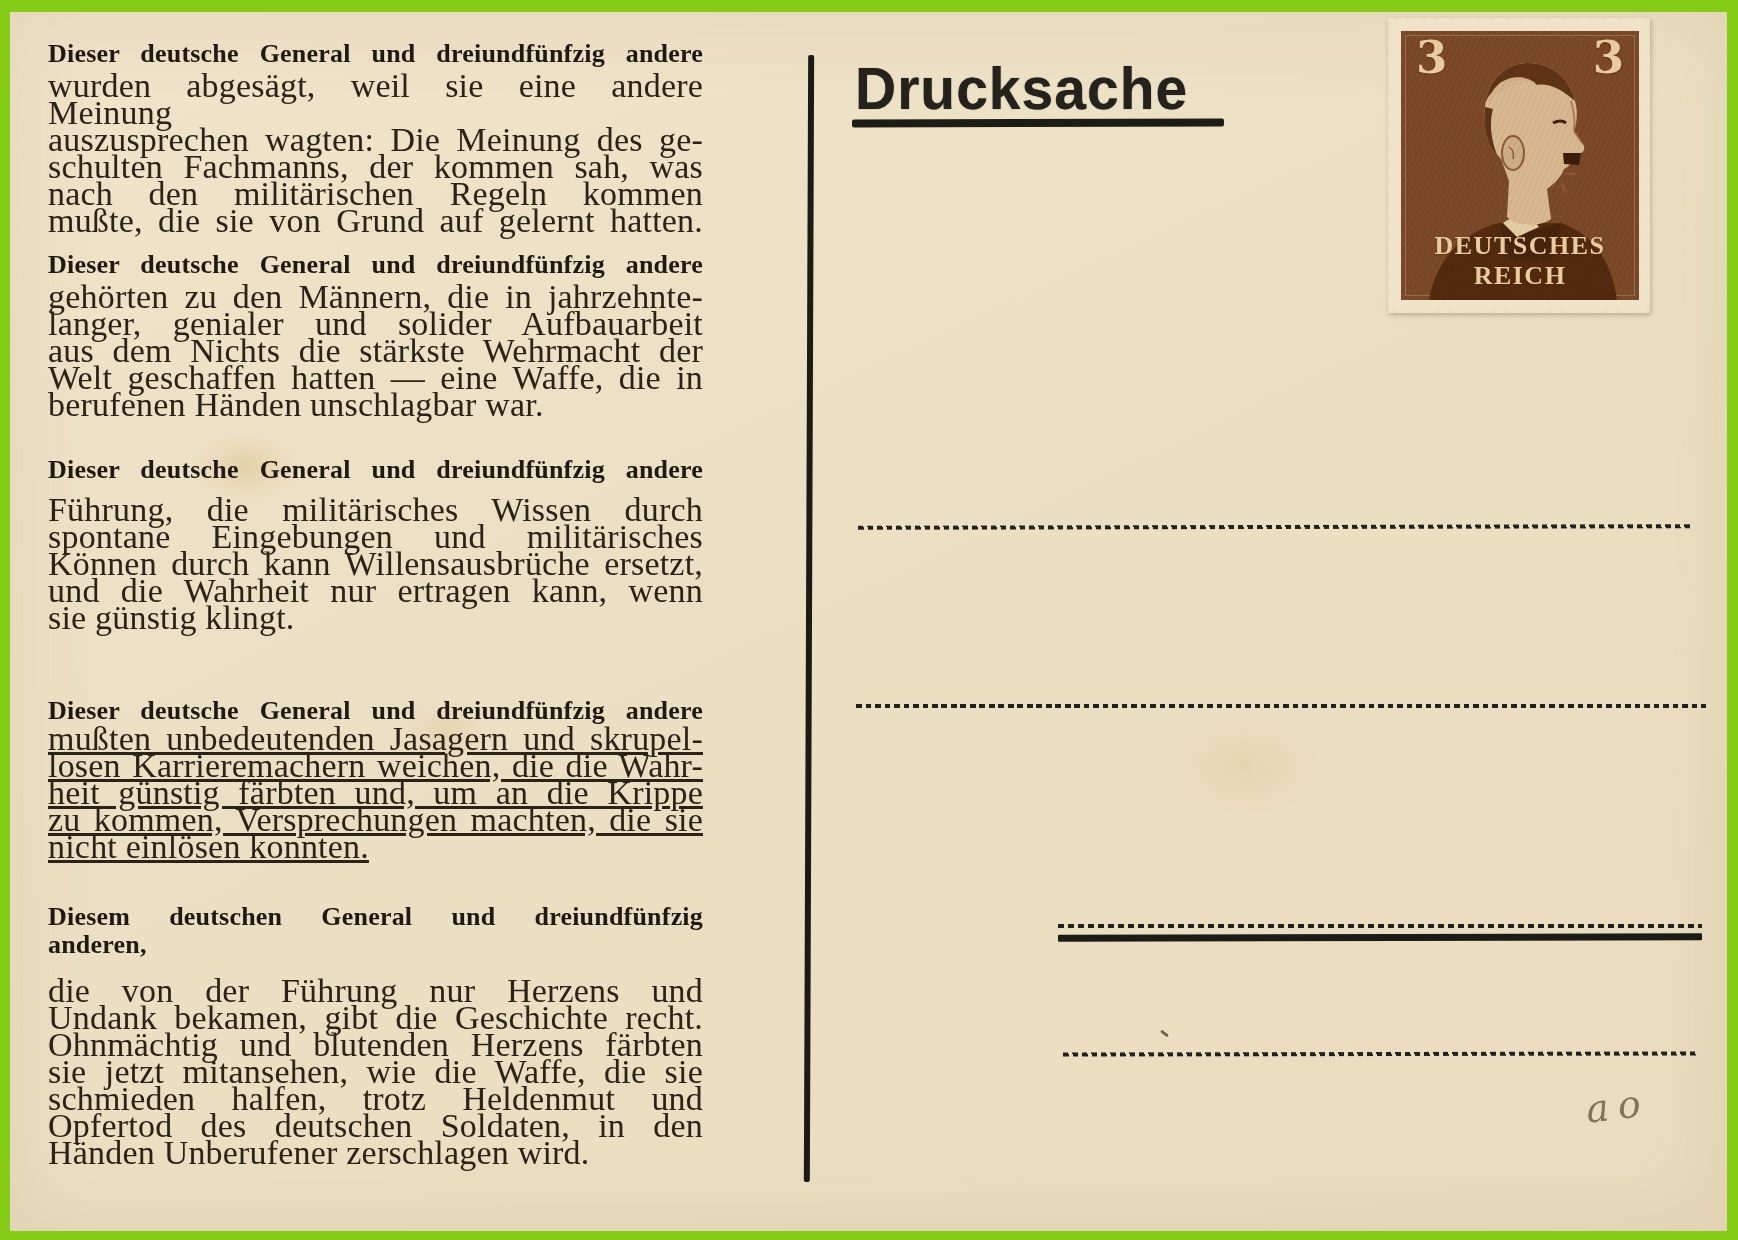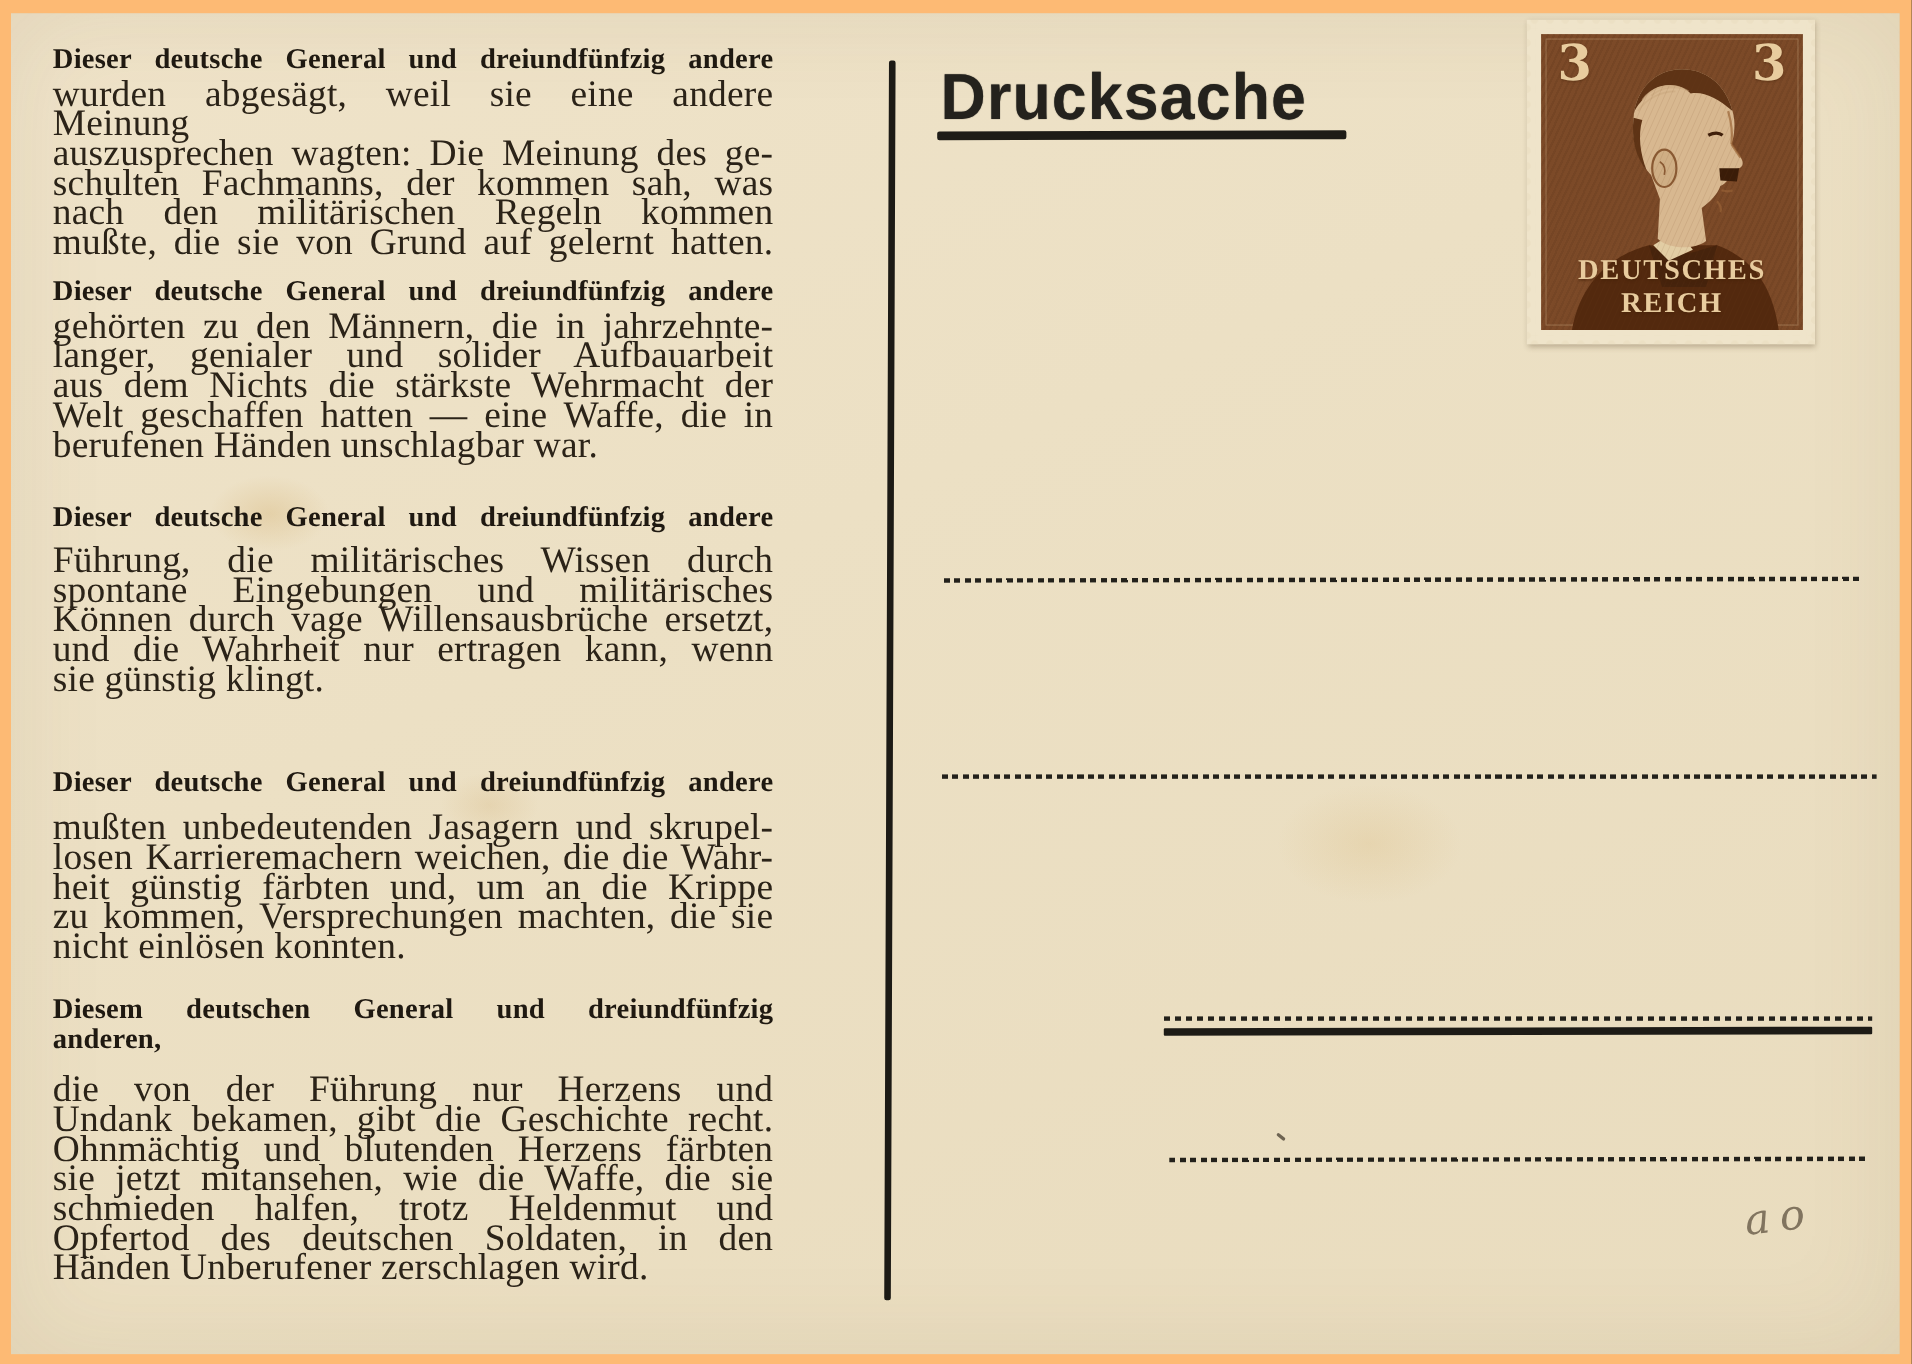"Dieser deutsche General und" .canvas { background: #fdba74 -> #84cc16 }
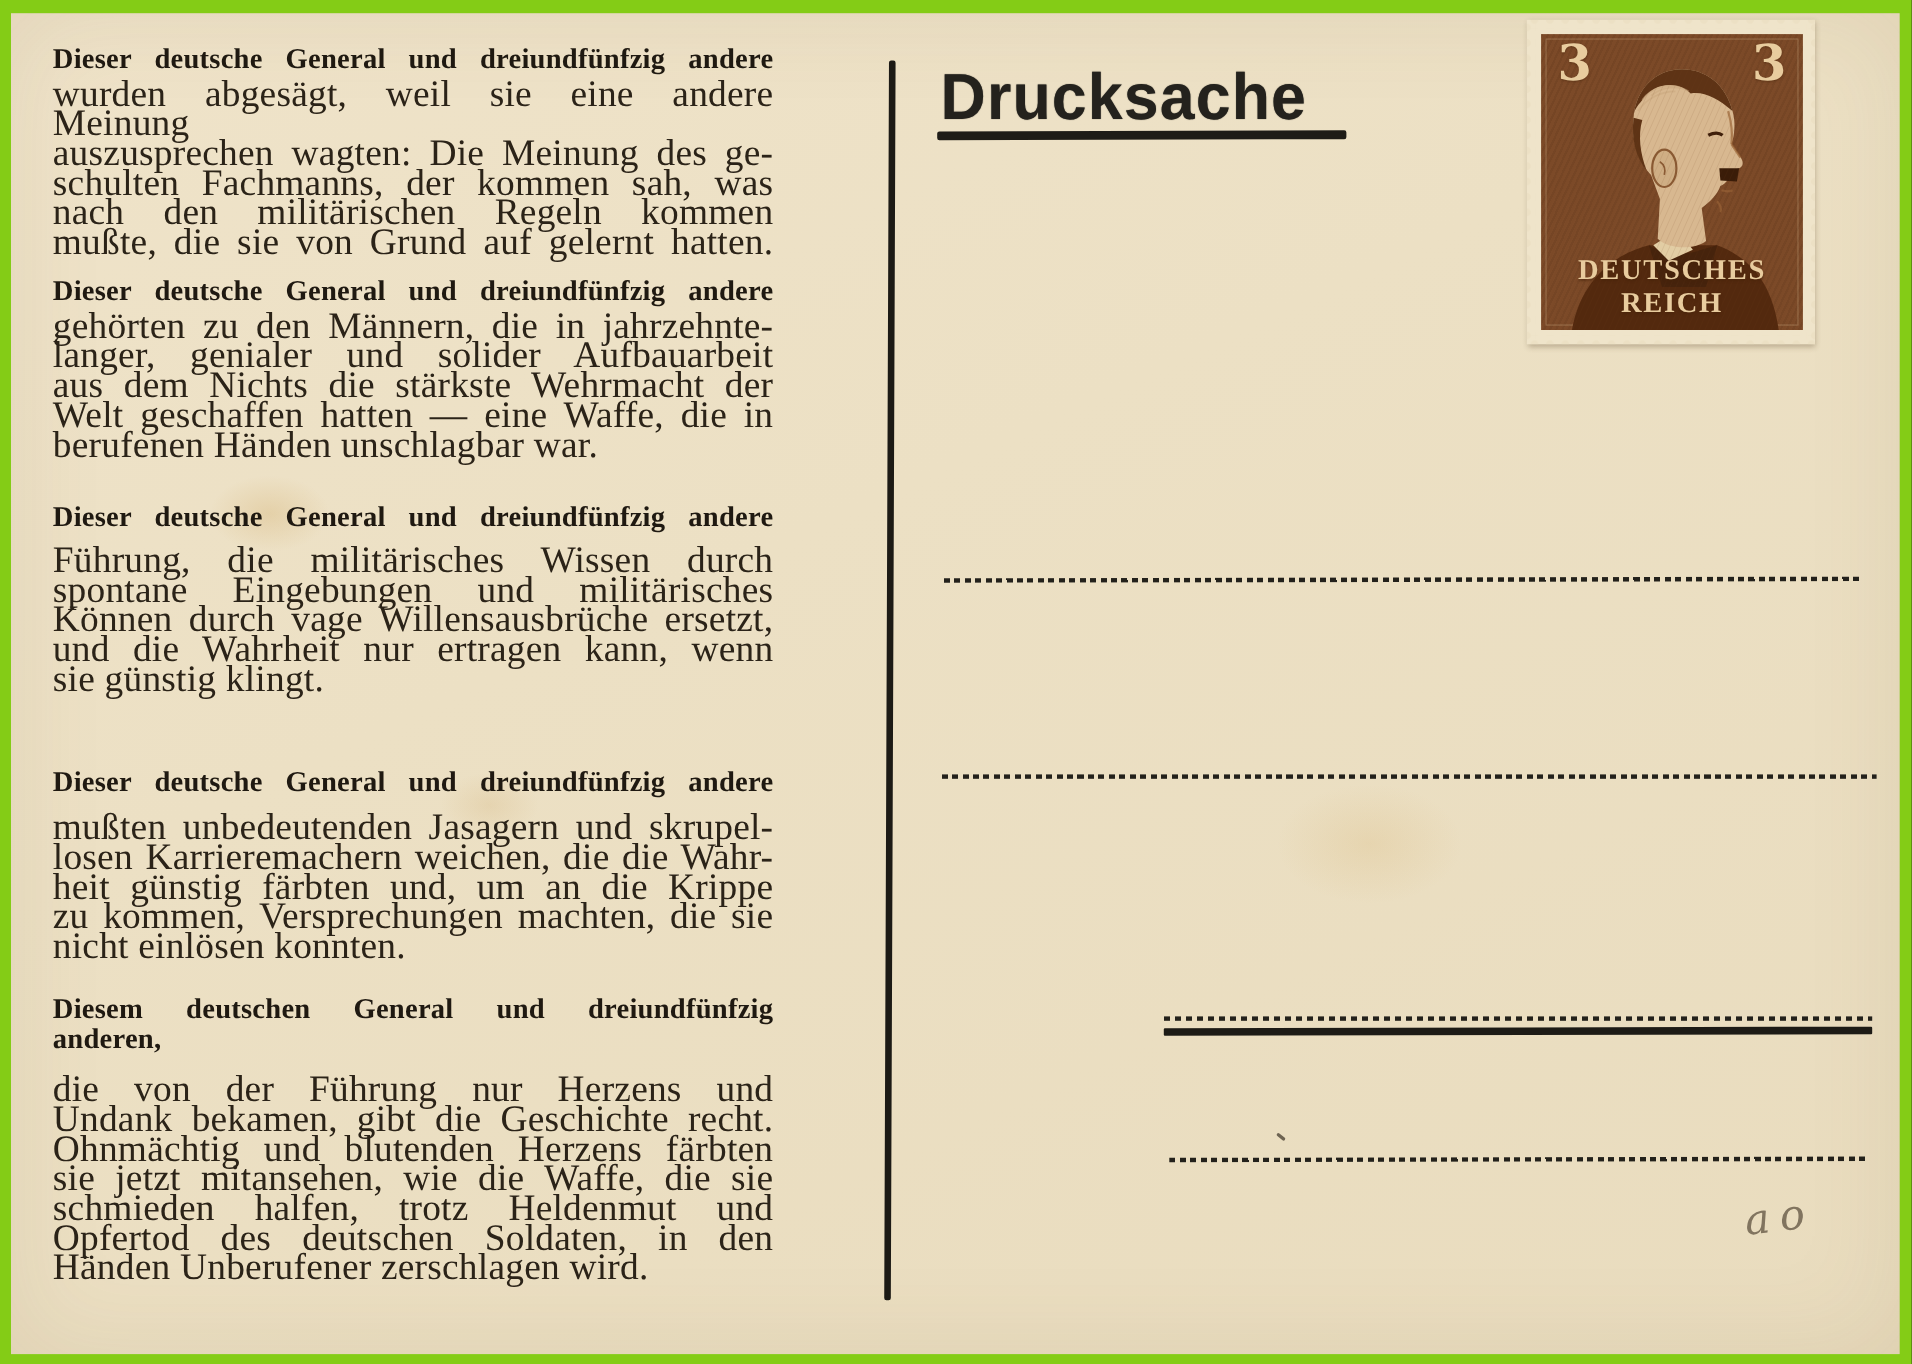"Können durch vage Willensausbrüche" div.b-line { text: vage -> kann }
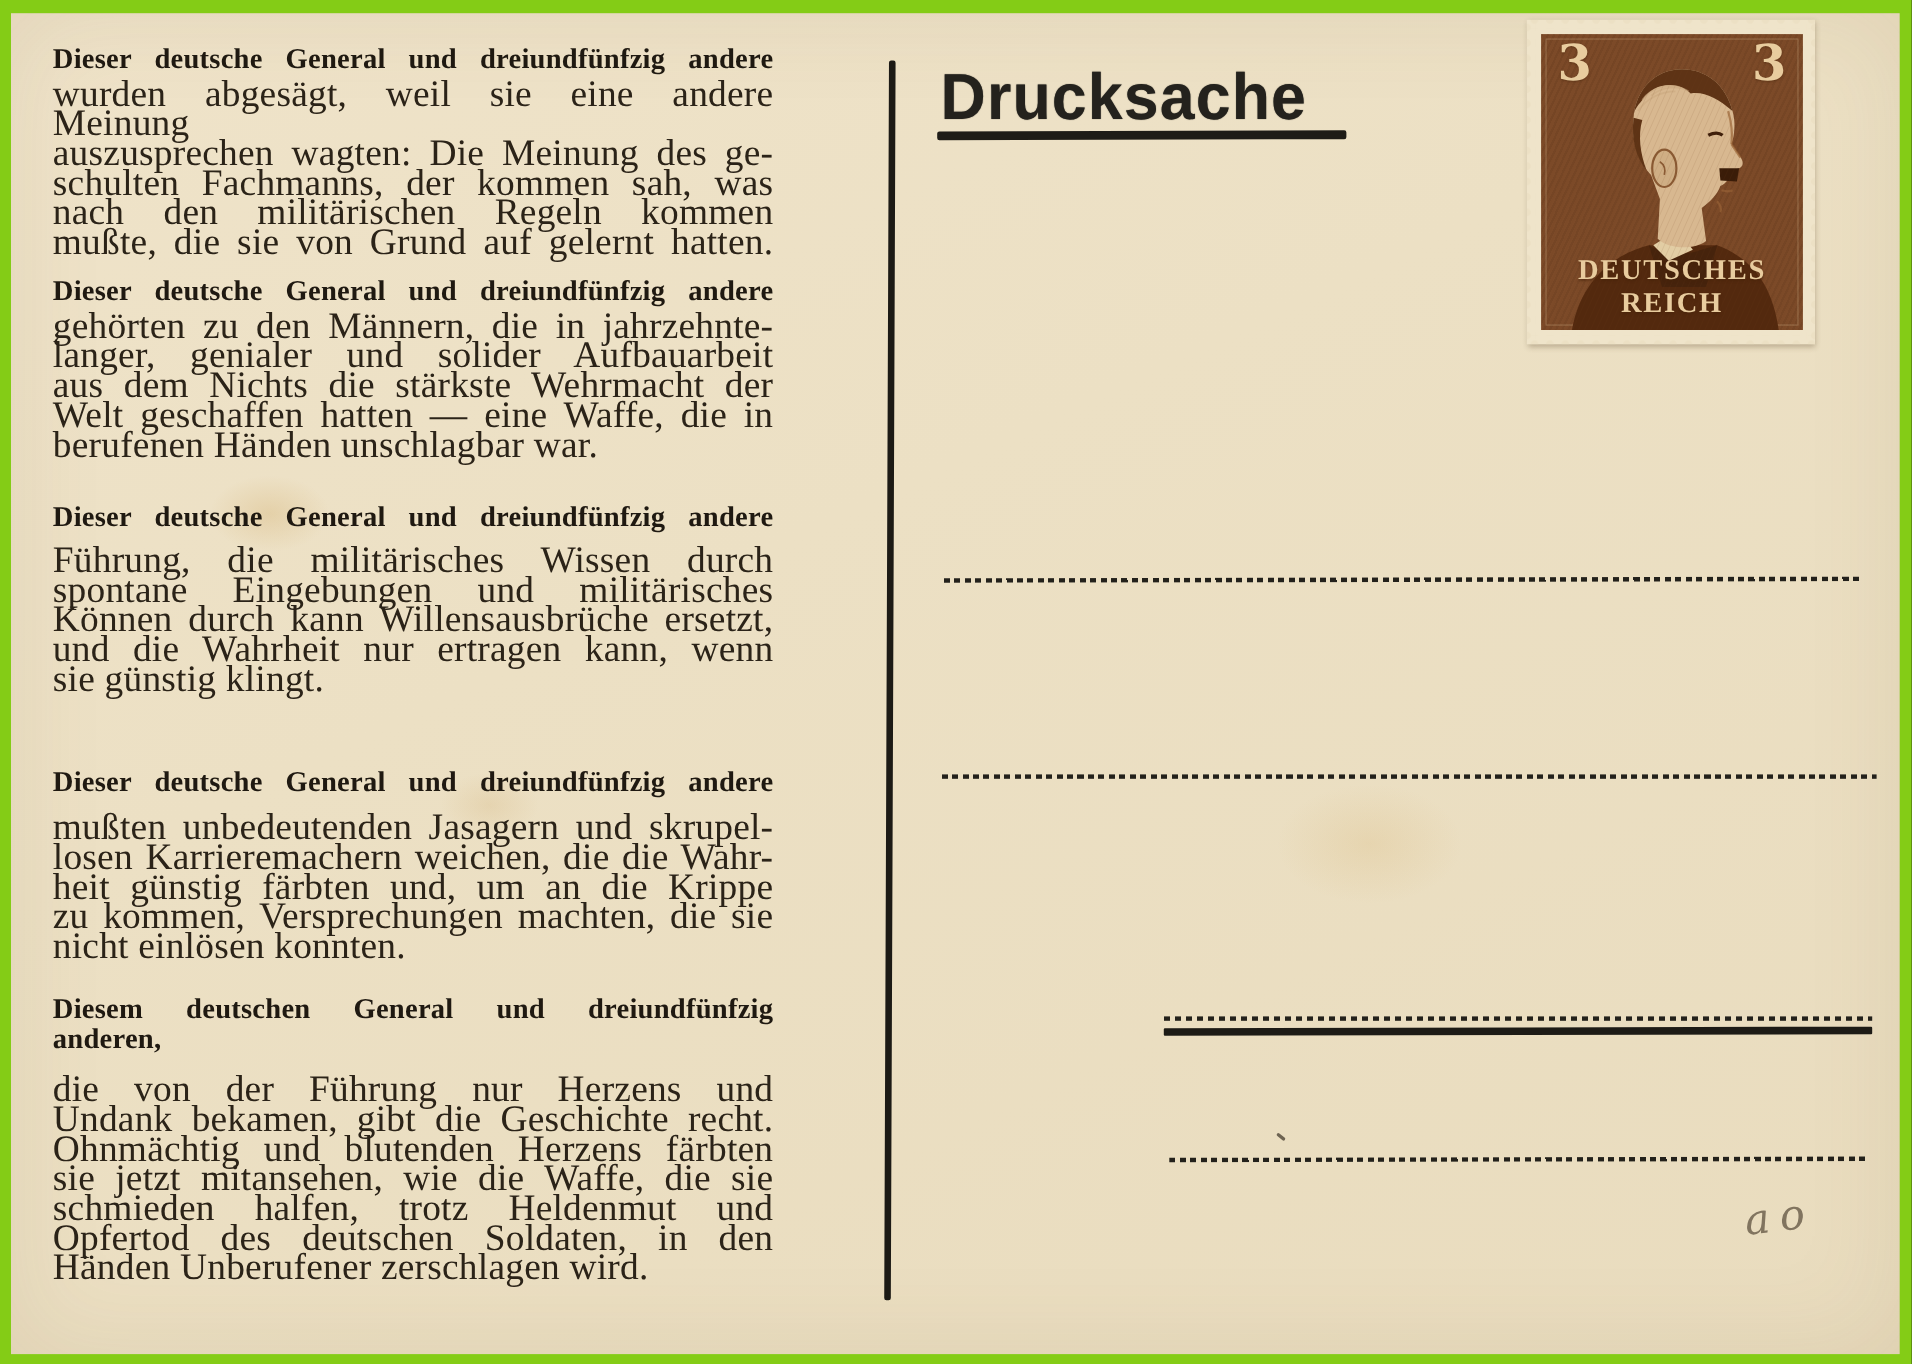"mußten unbedeutenden Jasagern und" .section:nth-of-type(4) .bodytext { margin-top: 14px -> none; text-decoration: none -> underline }
